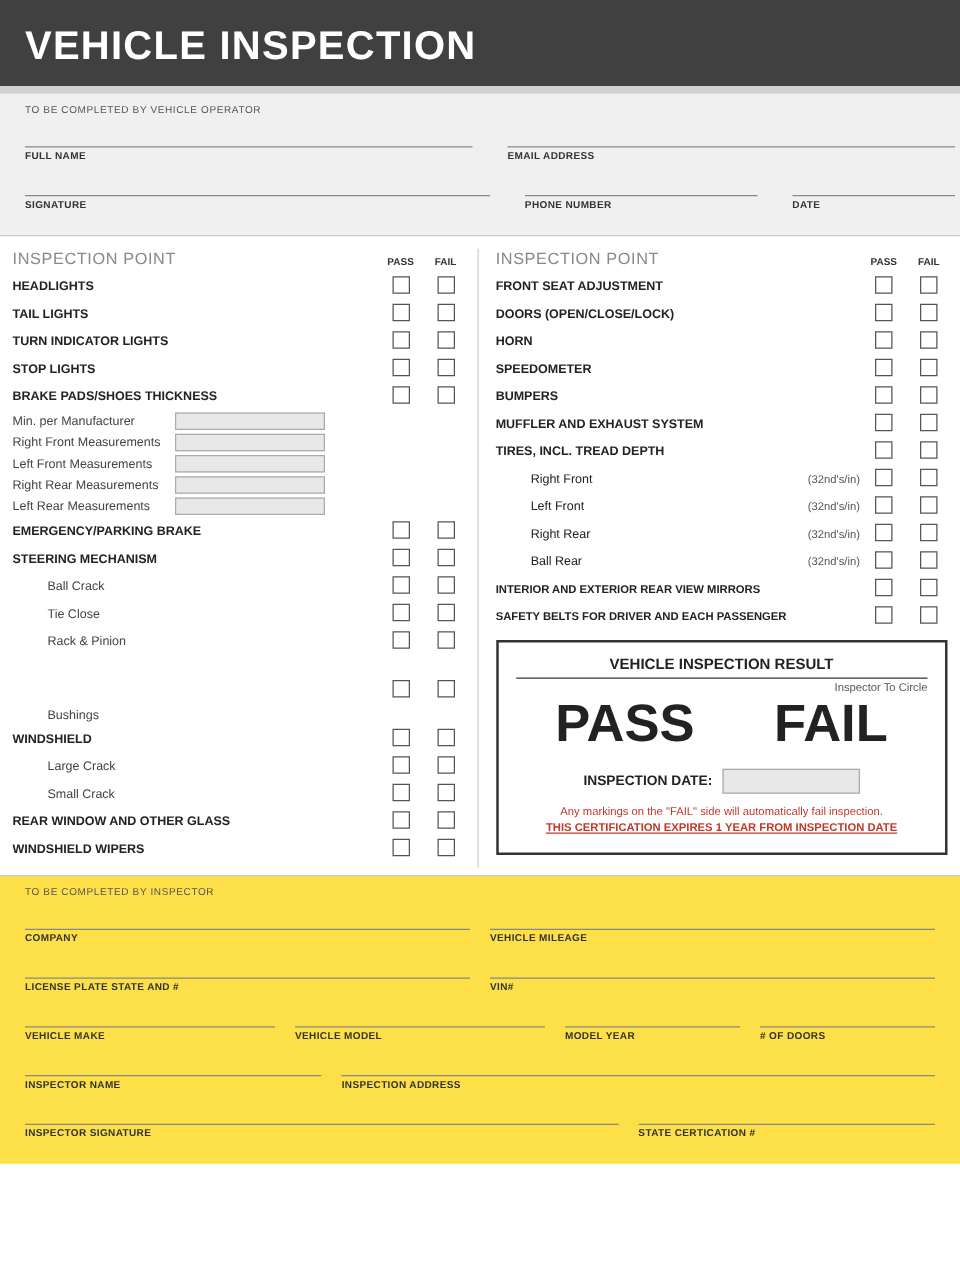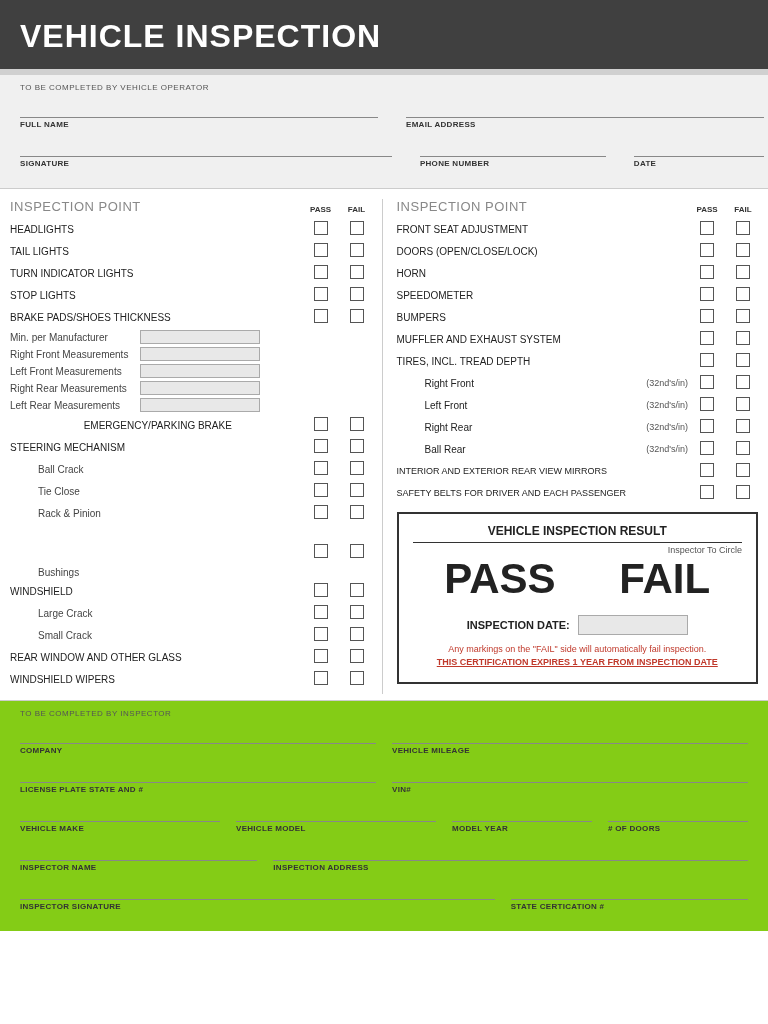"HEADLIGHTS" .inspection-row.bold .row-label { font-weight: normal -> bold }
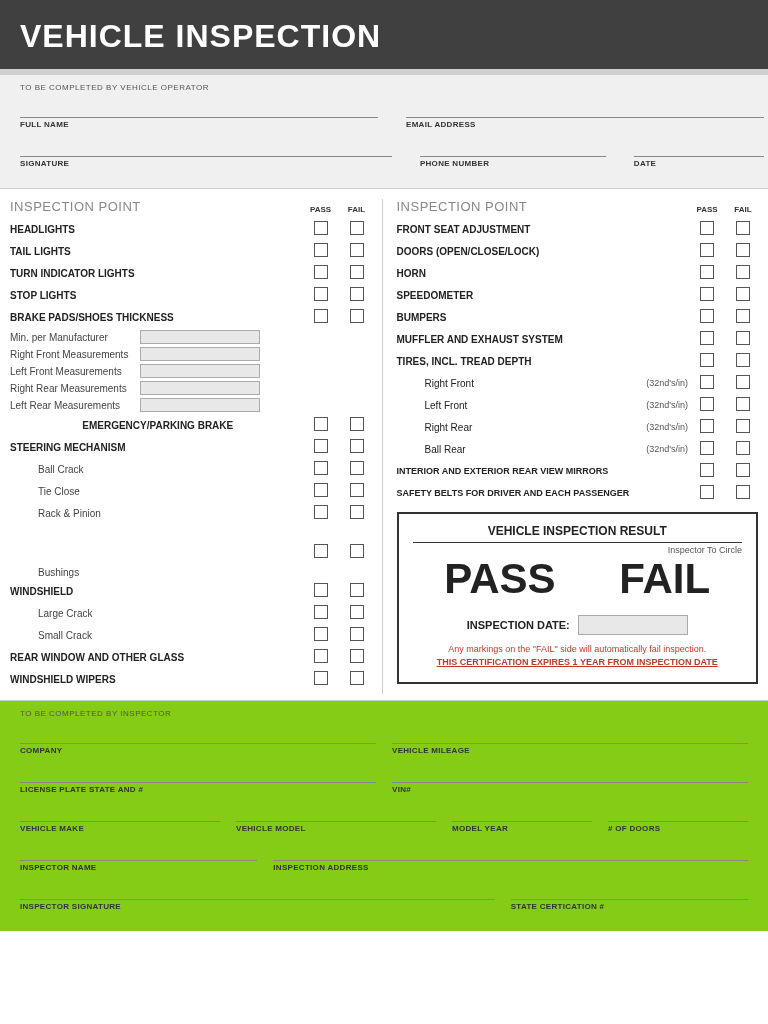"EMERGENCY/PARKING BRAKE" div.inspection-row { text-align: center -> none }
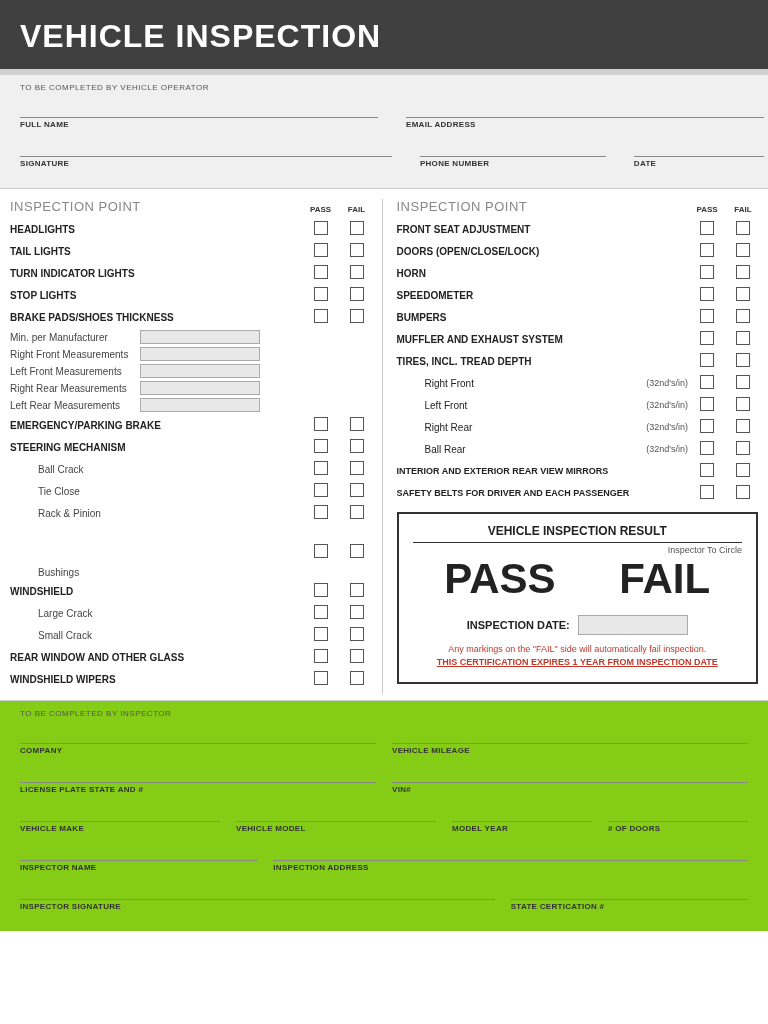"TO BE COMPLETED BY INSPECTOR" .inspector-section { background: #84cc16 -> #fde047 }
